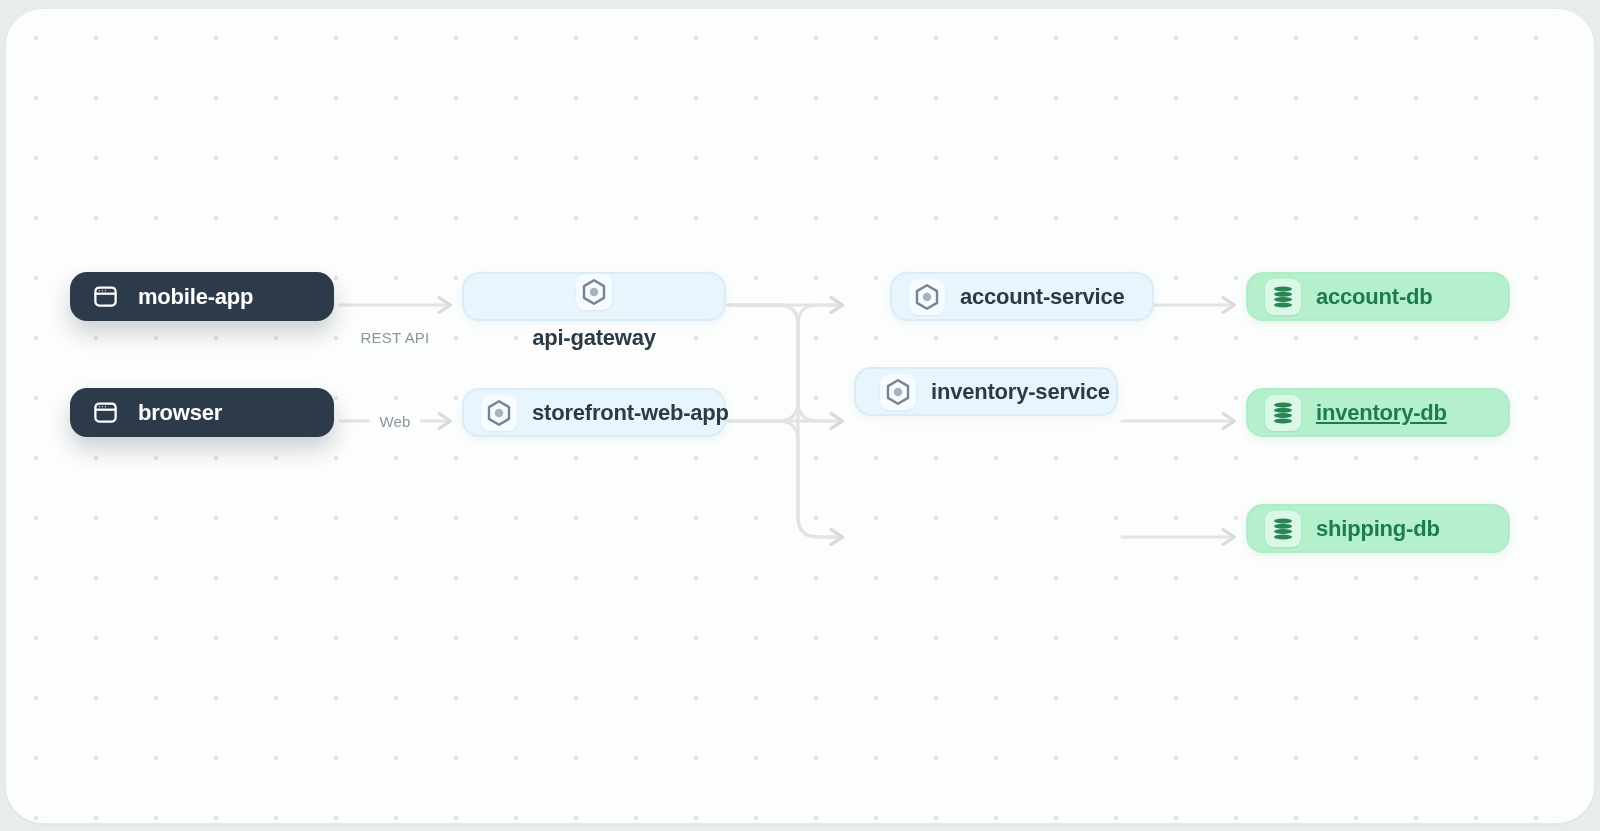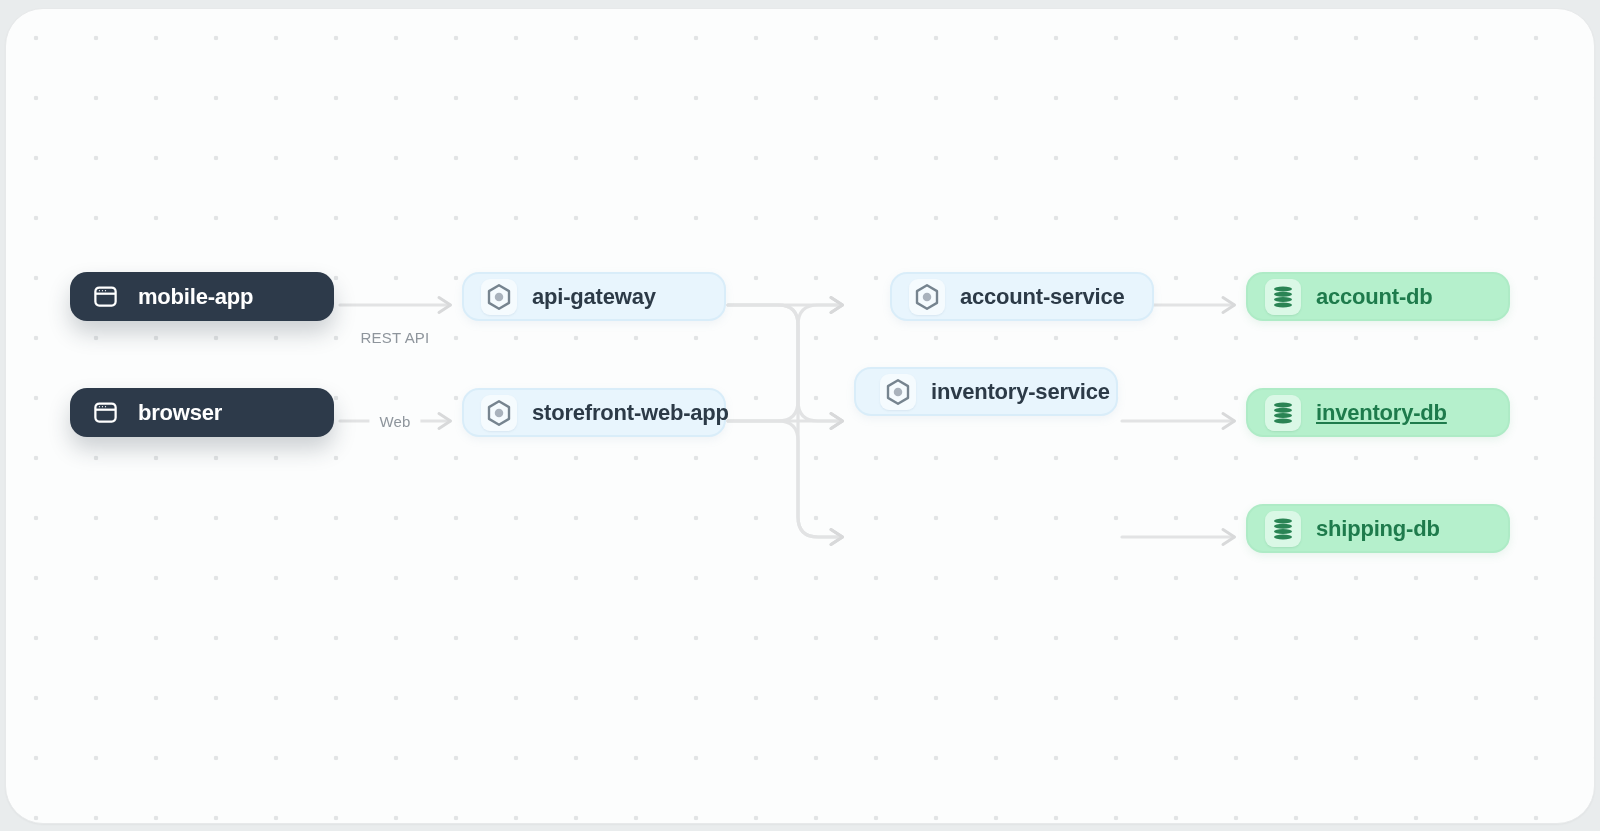"api-gateway" div.node { flex-direction: none -> column }
